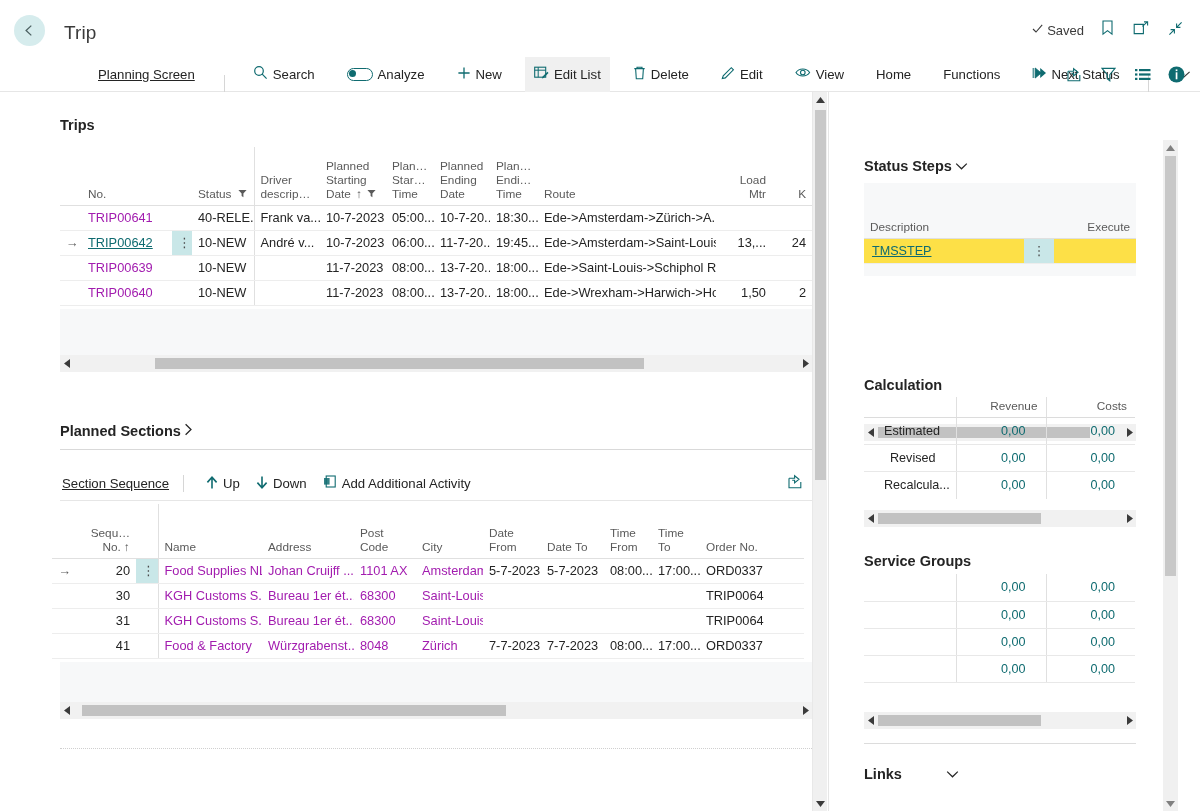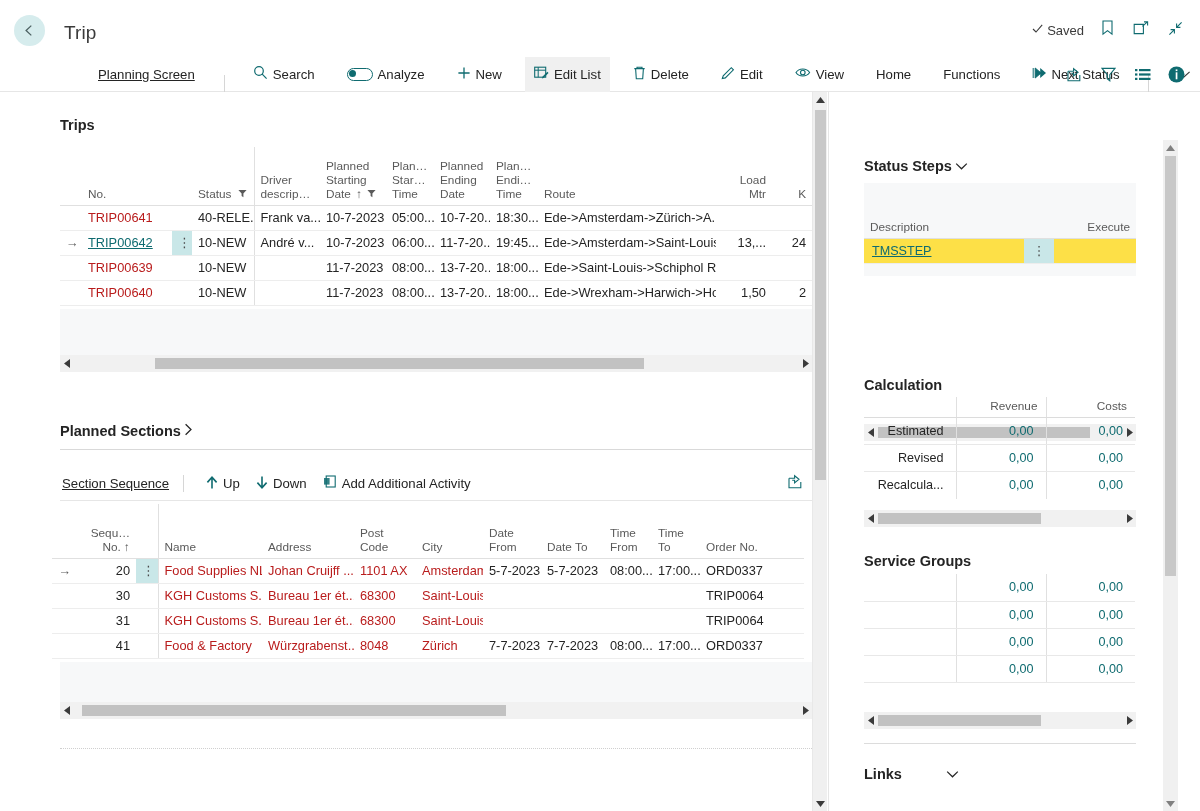"TRIP00641" .link-cell { color: #b91c1c -> #a21caf }
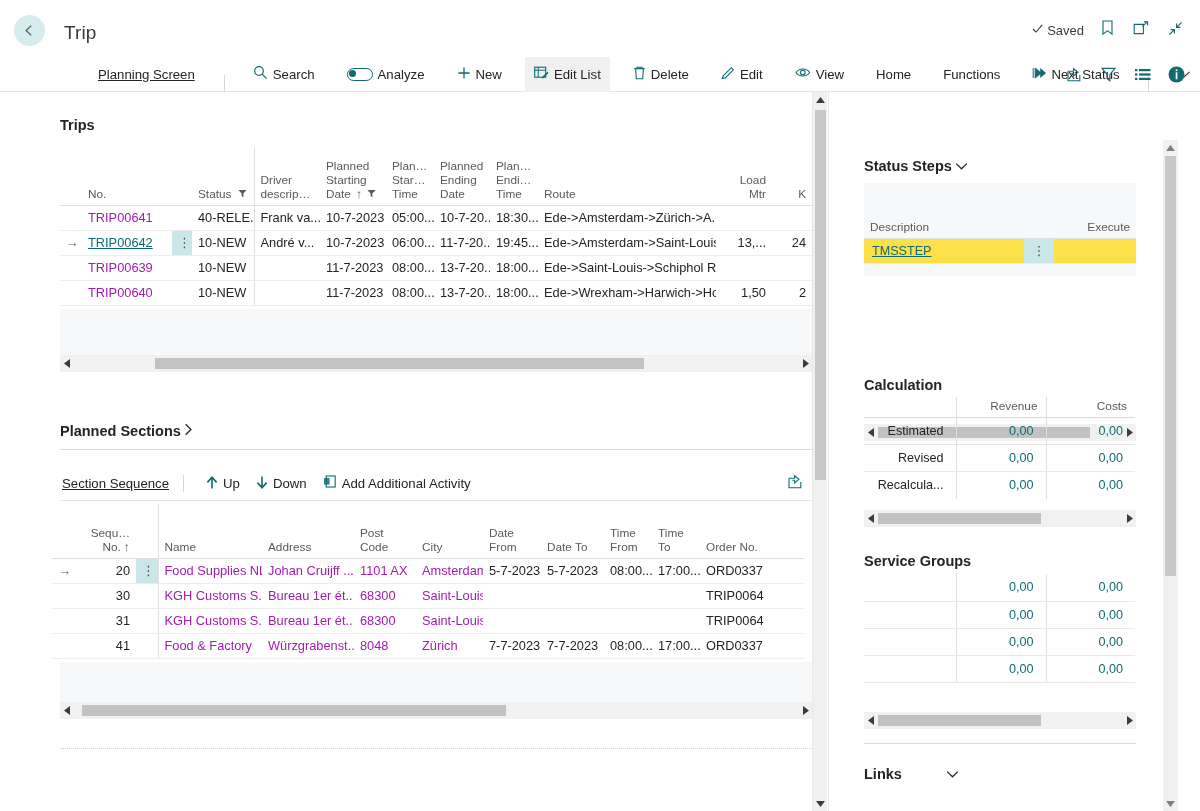"Estimated" table.rt td { padding: 0 12px -> 0 20px }
